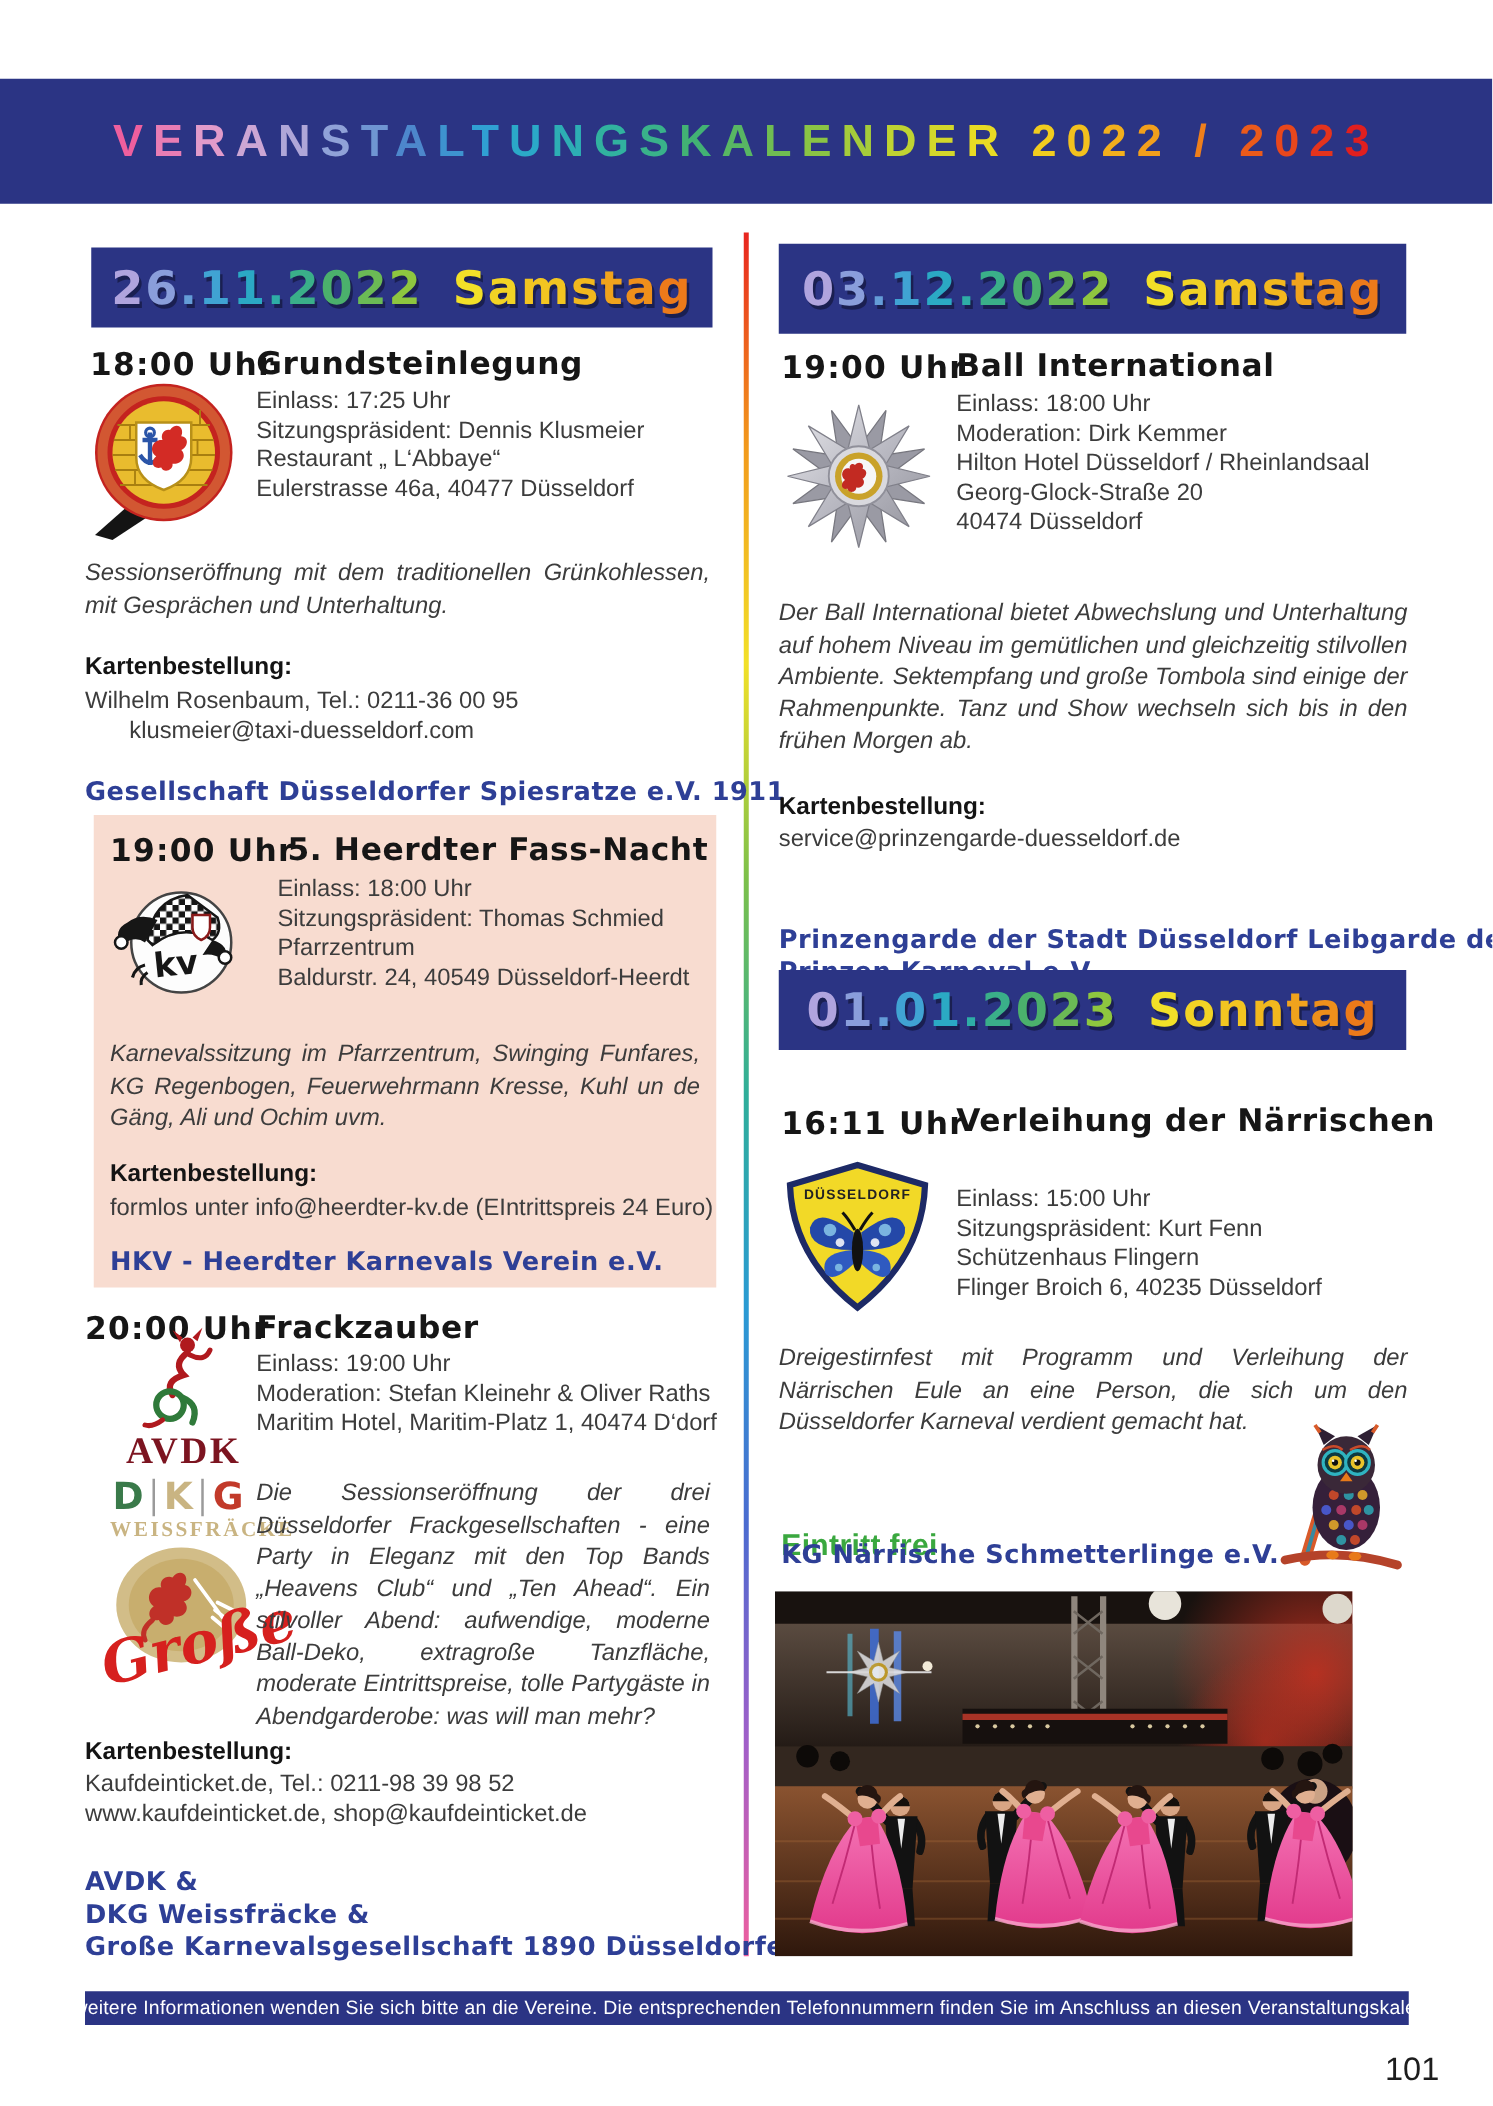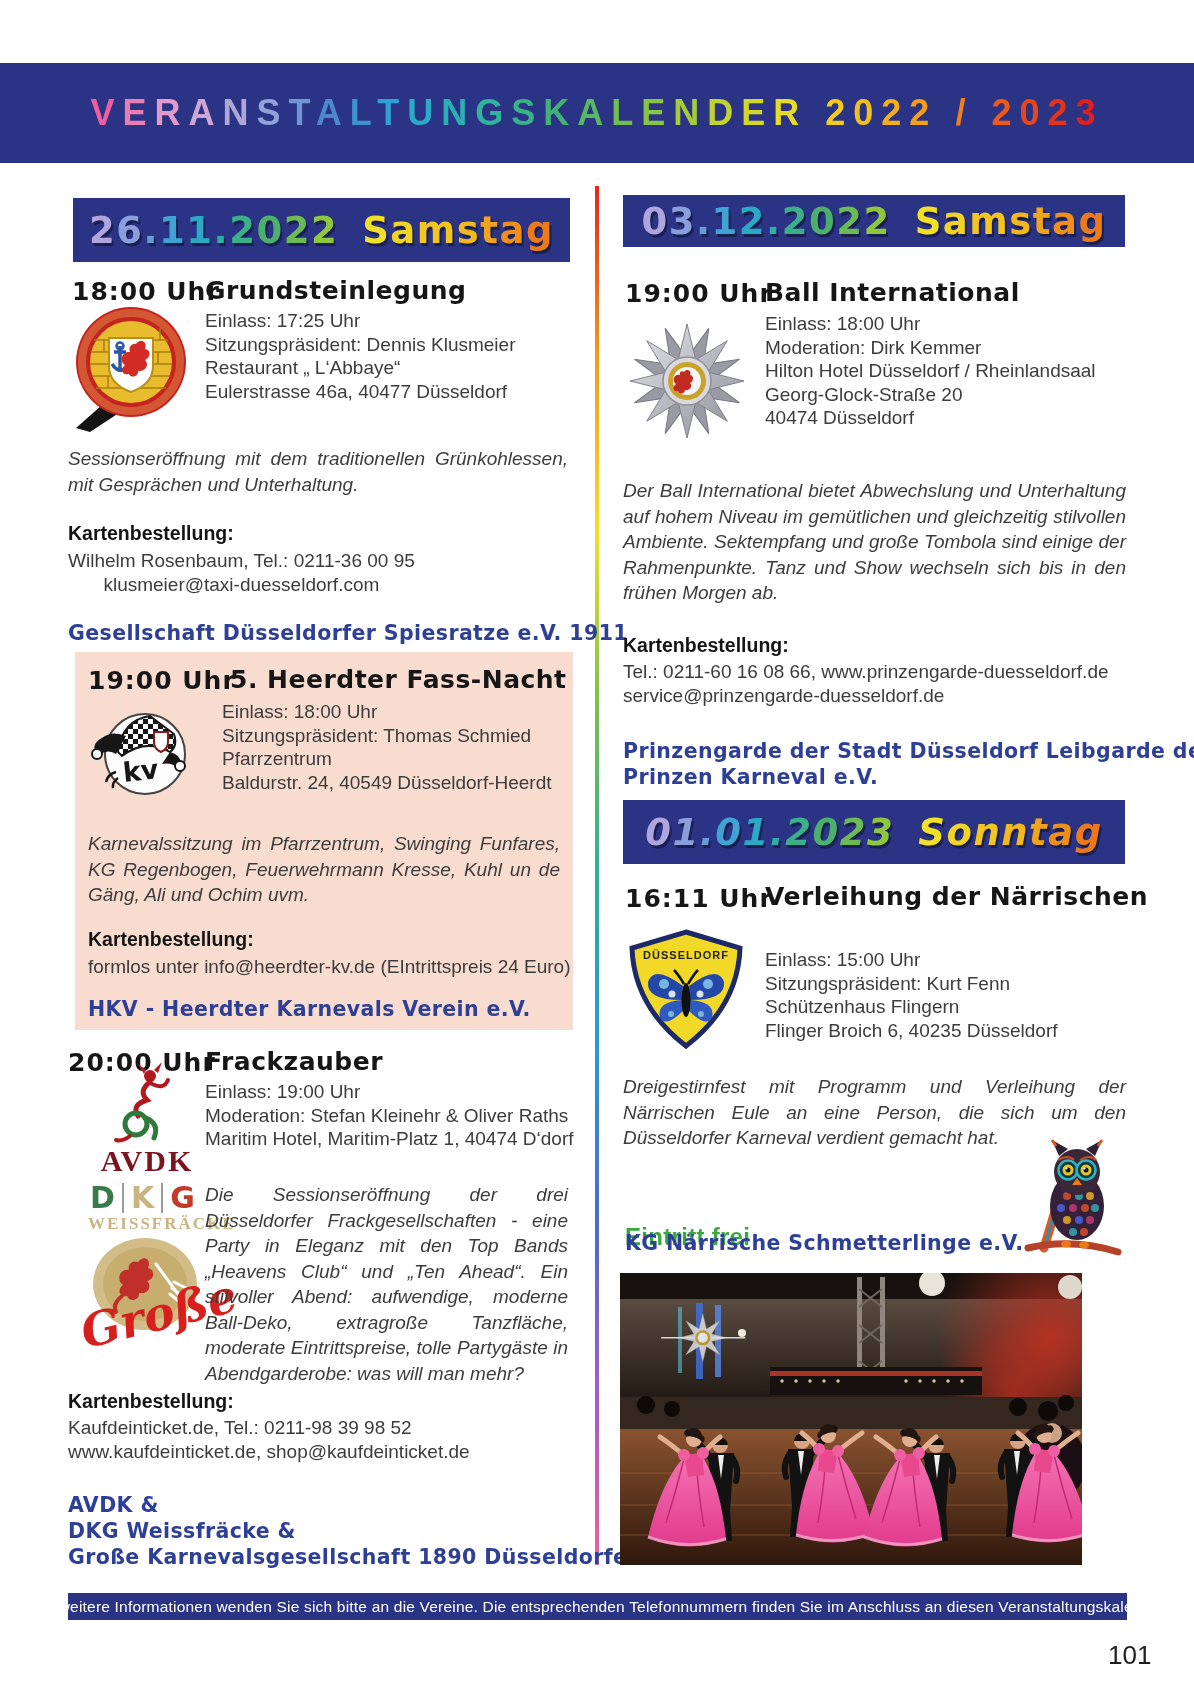"03.12.2022" div.abs { height: 52px -> 72px }
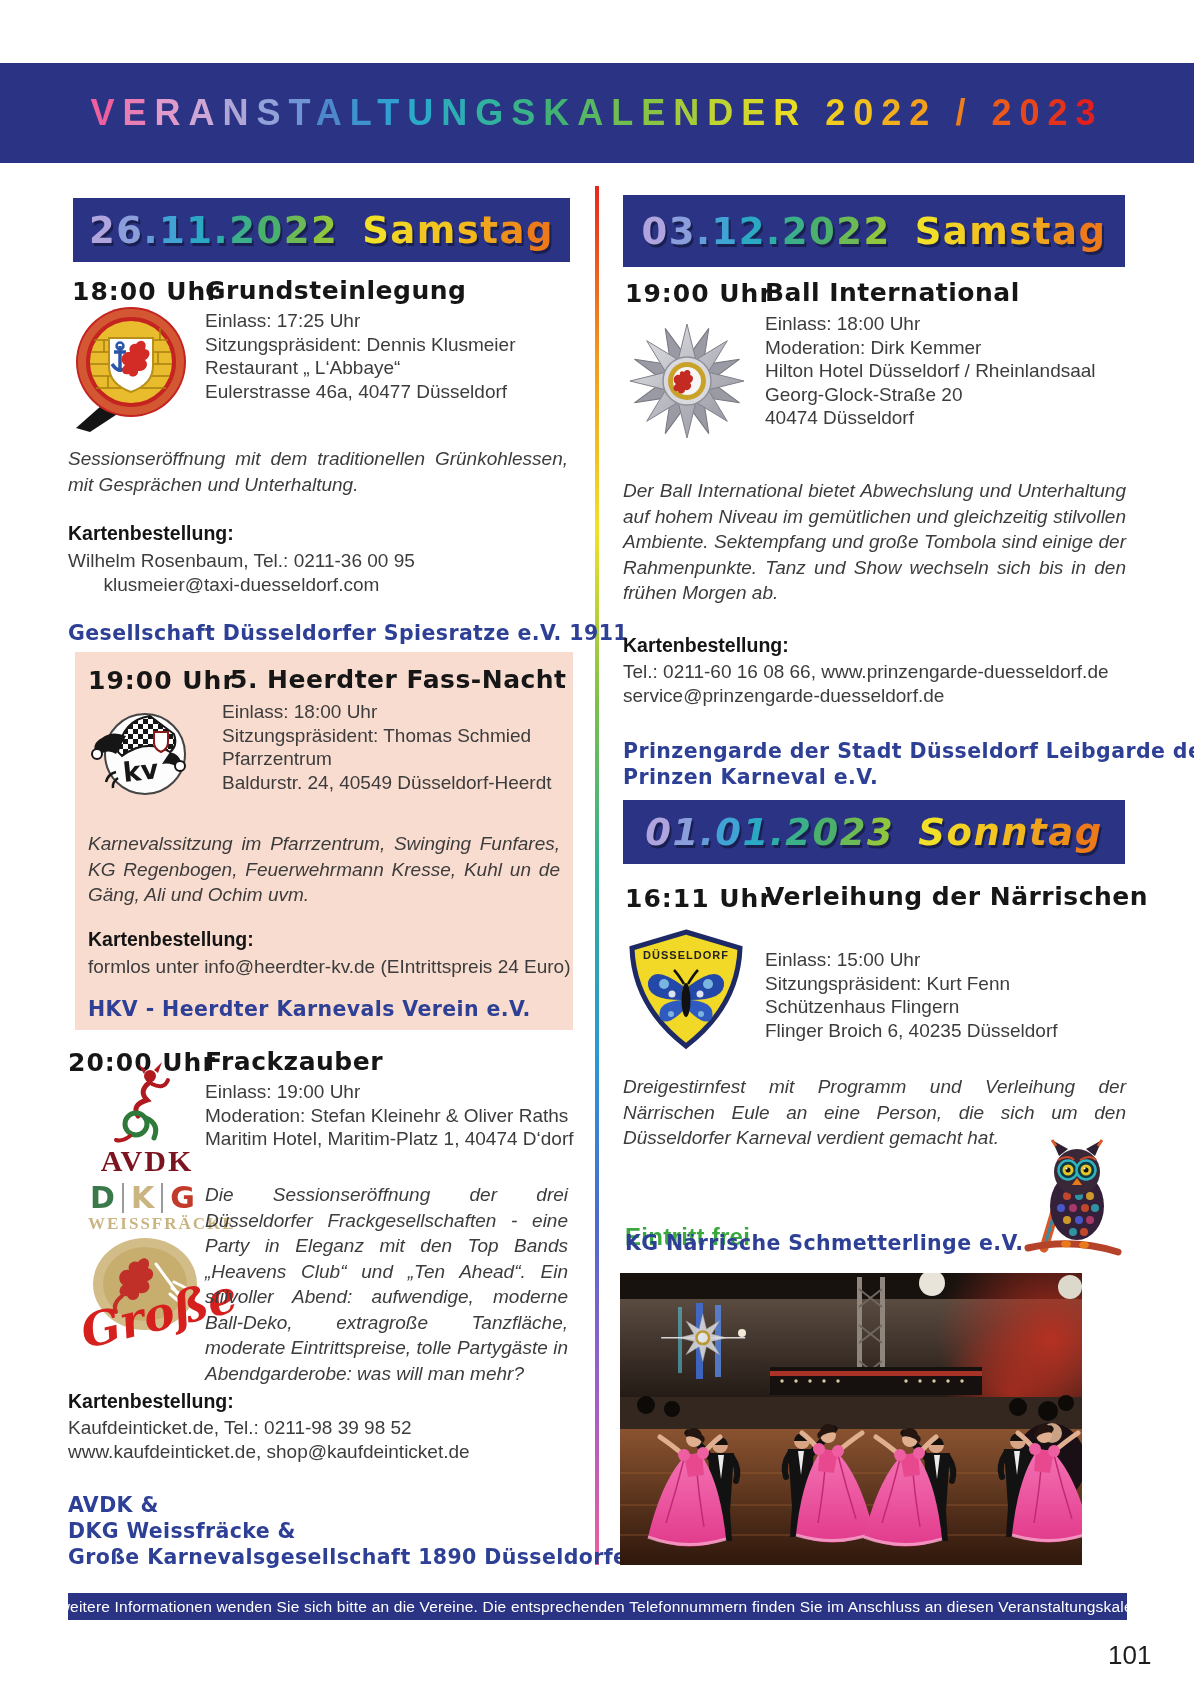"Tel.: 0211-60 16 08 66," div { html: <div>Tel.: 0211-60 16 08 66, www.prinzengarde-duesseldorf.de</div> -> none }
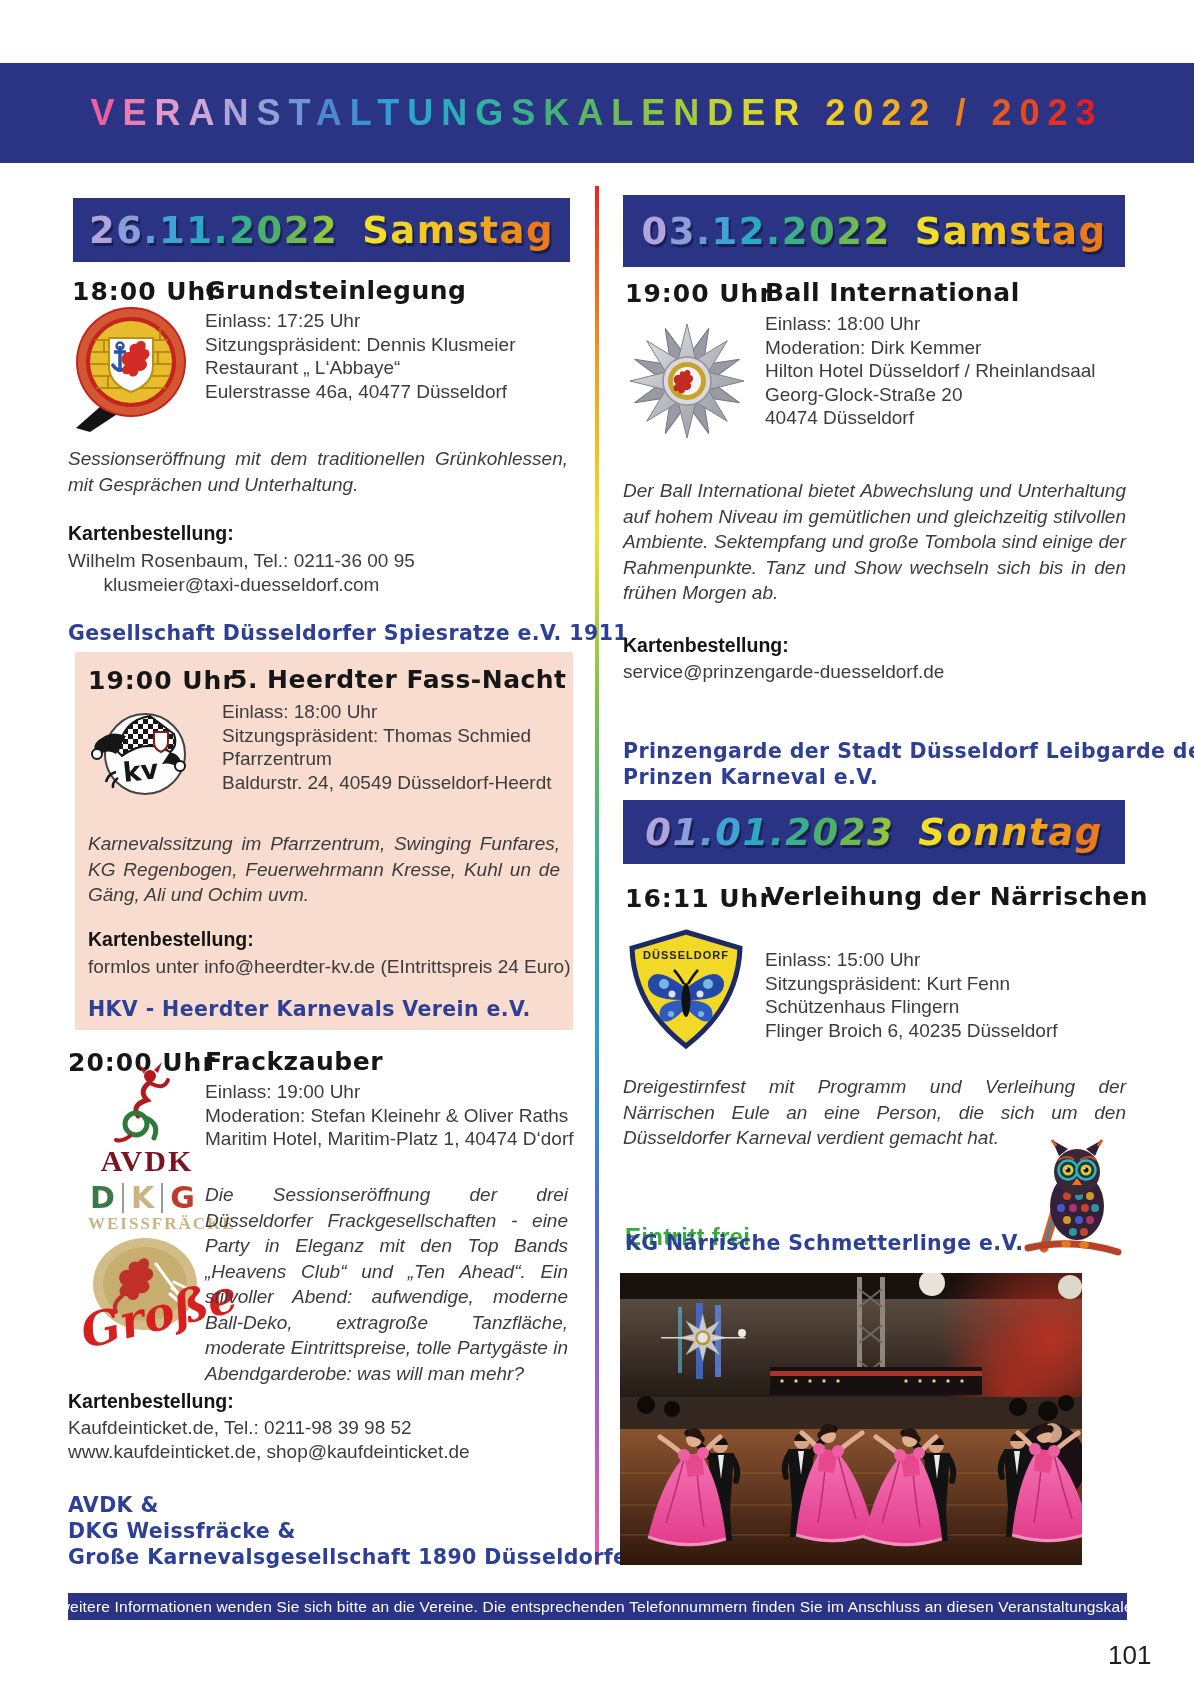"01.01.2023" div.abs { font-style: italic -> none; top: 800px -> 776px }
